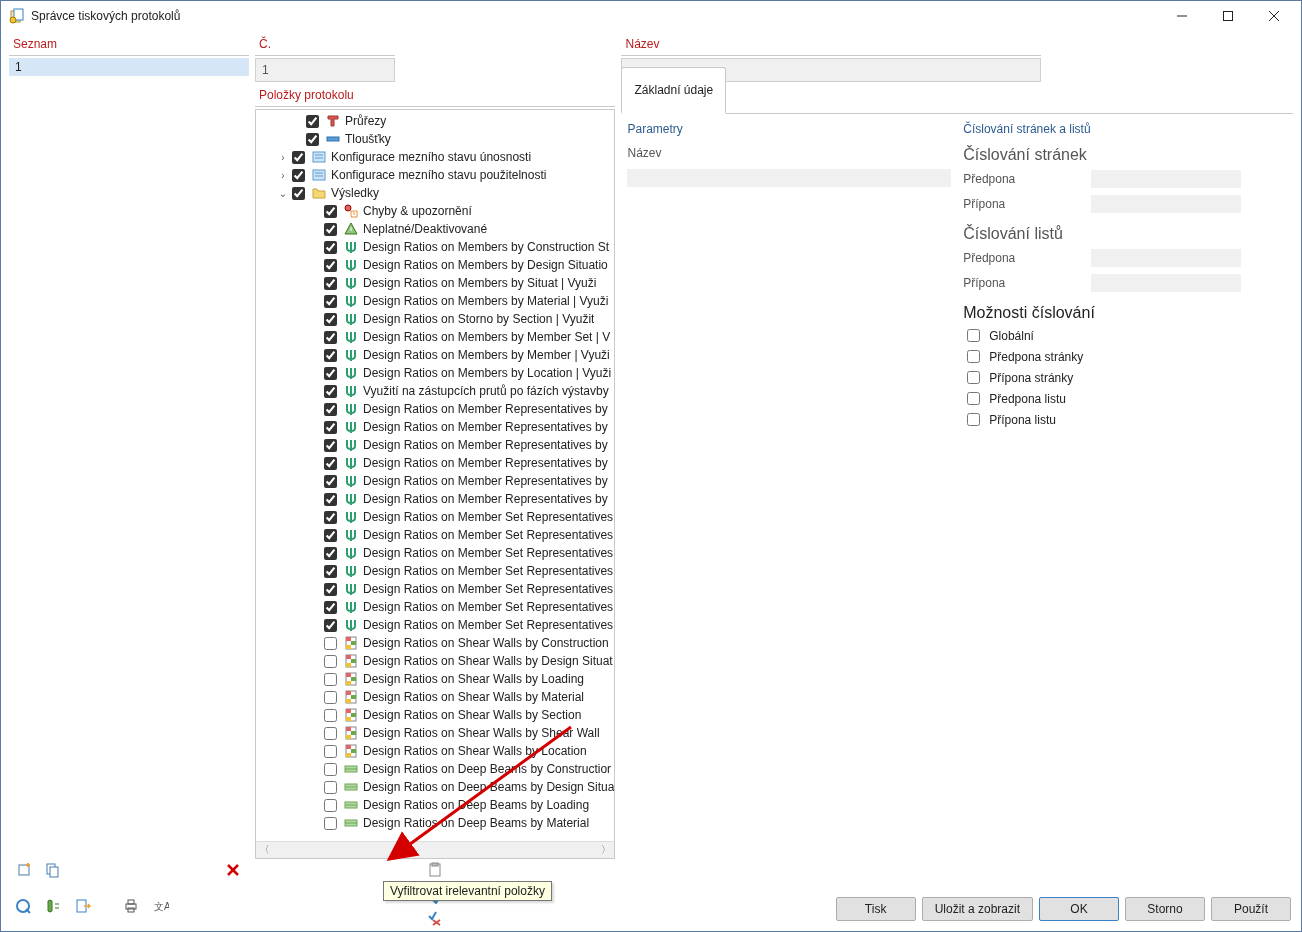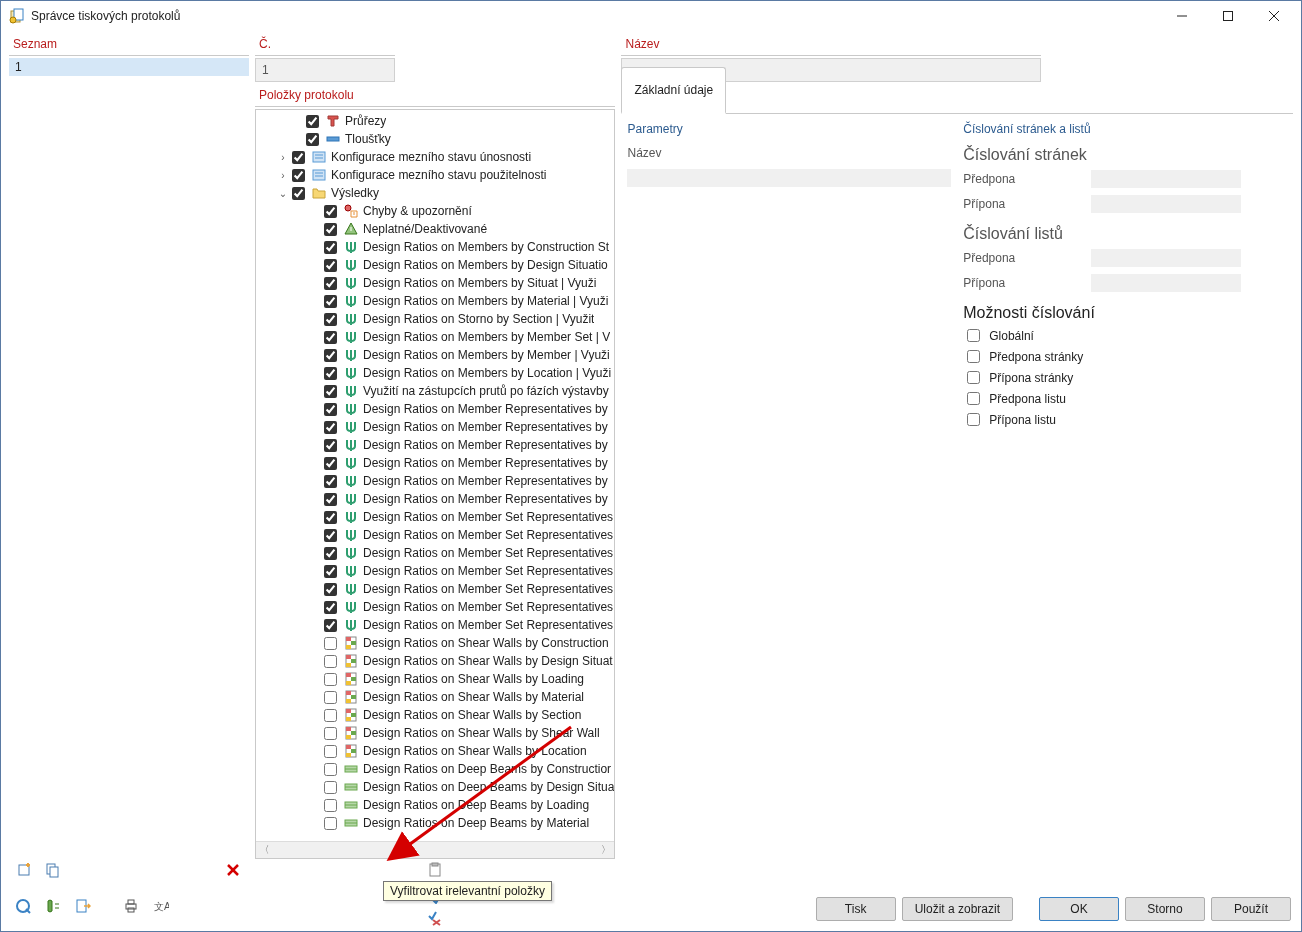"OK" .fbtn.primary { margin-left: 20px -> none }
